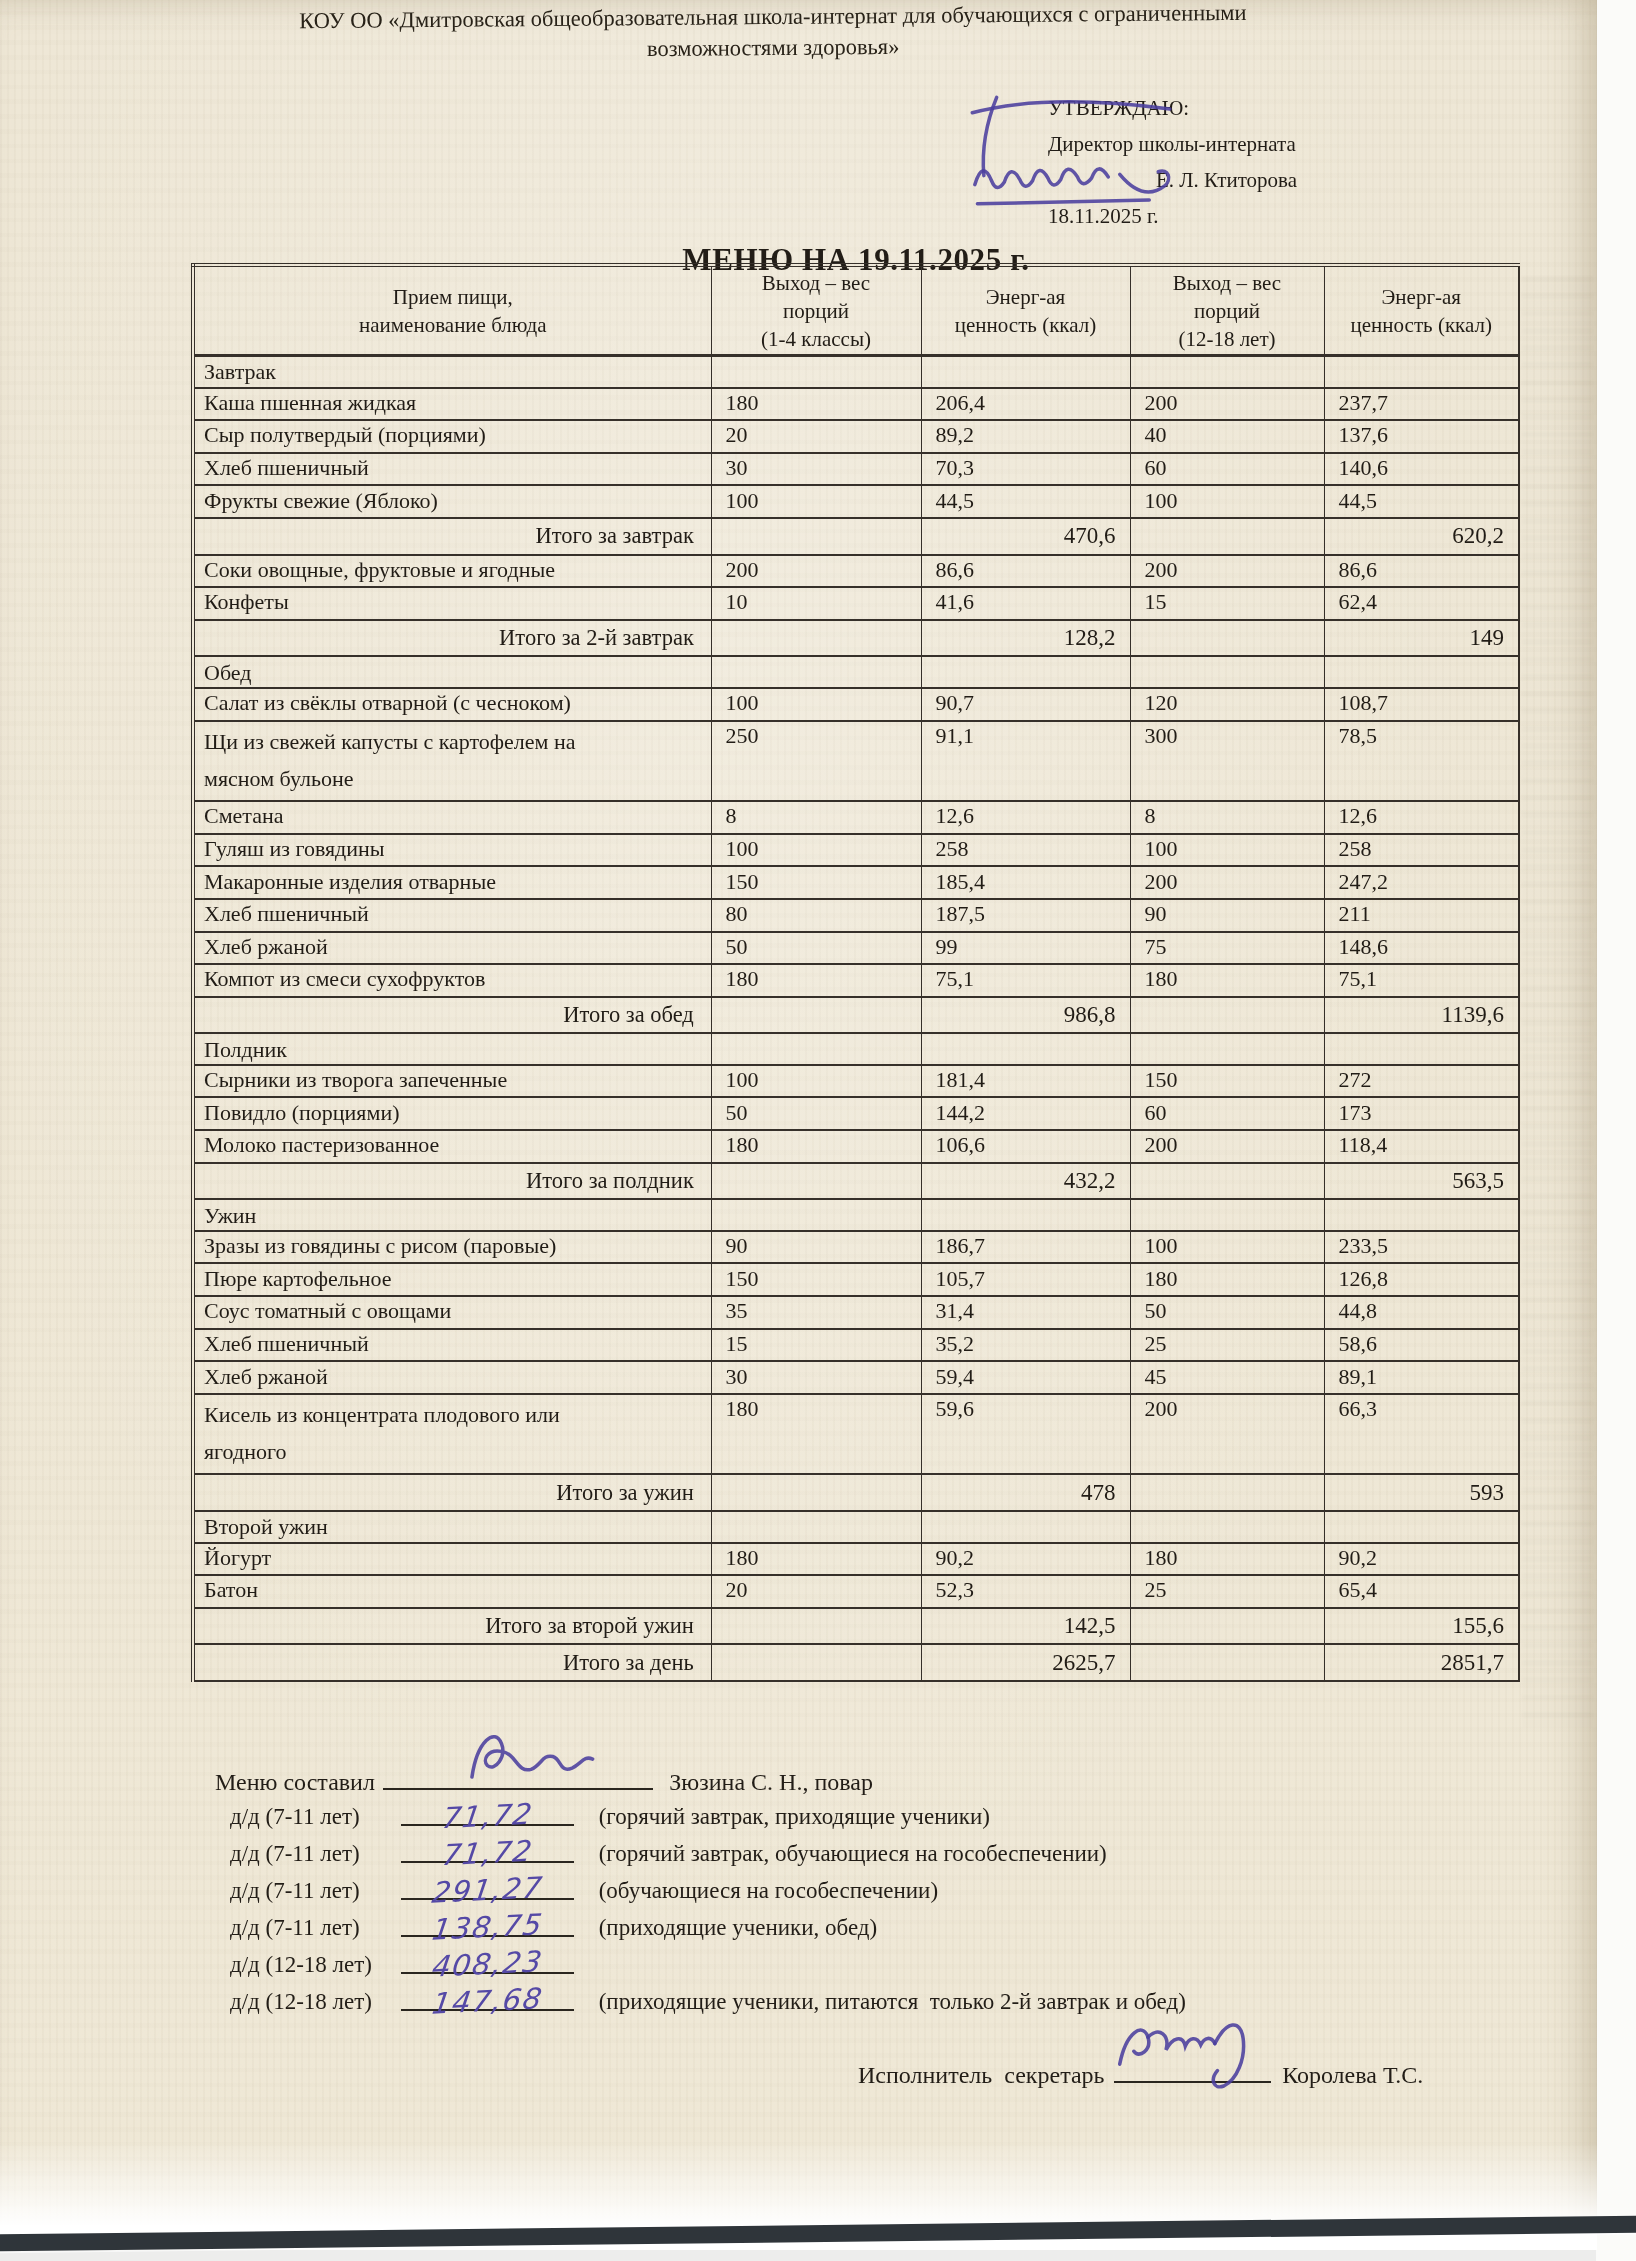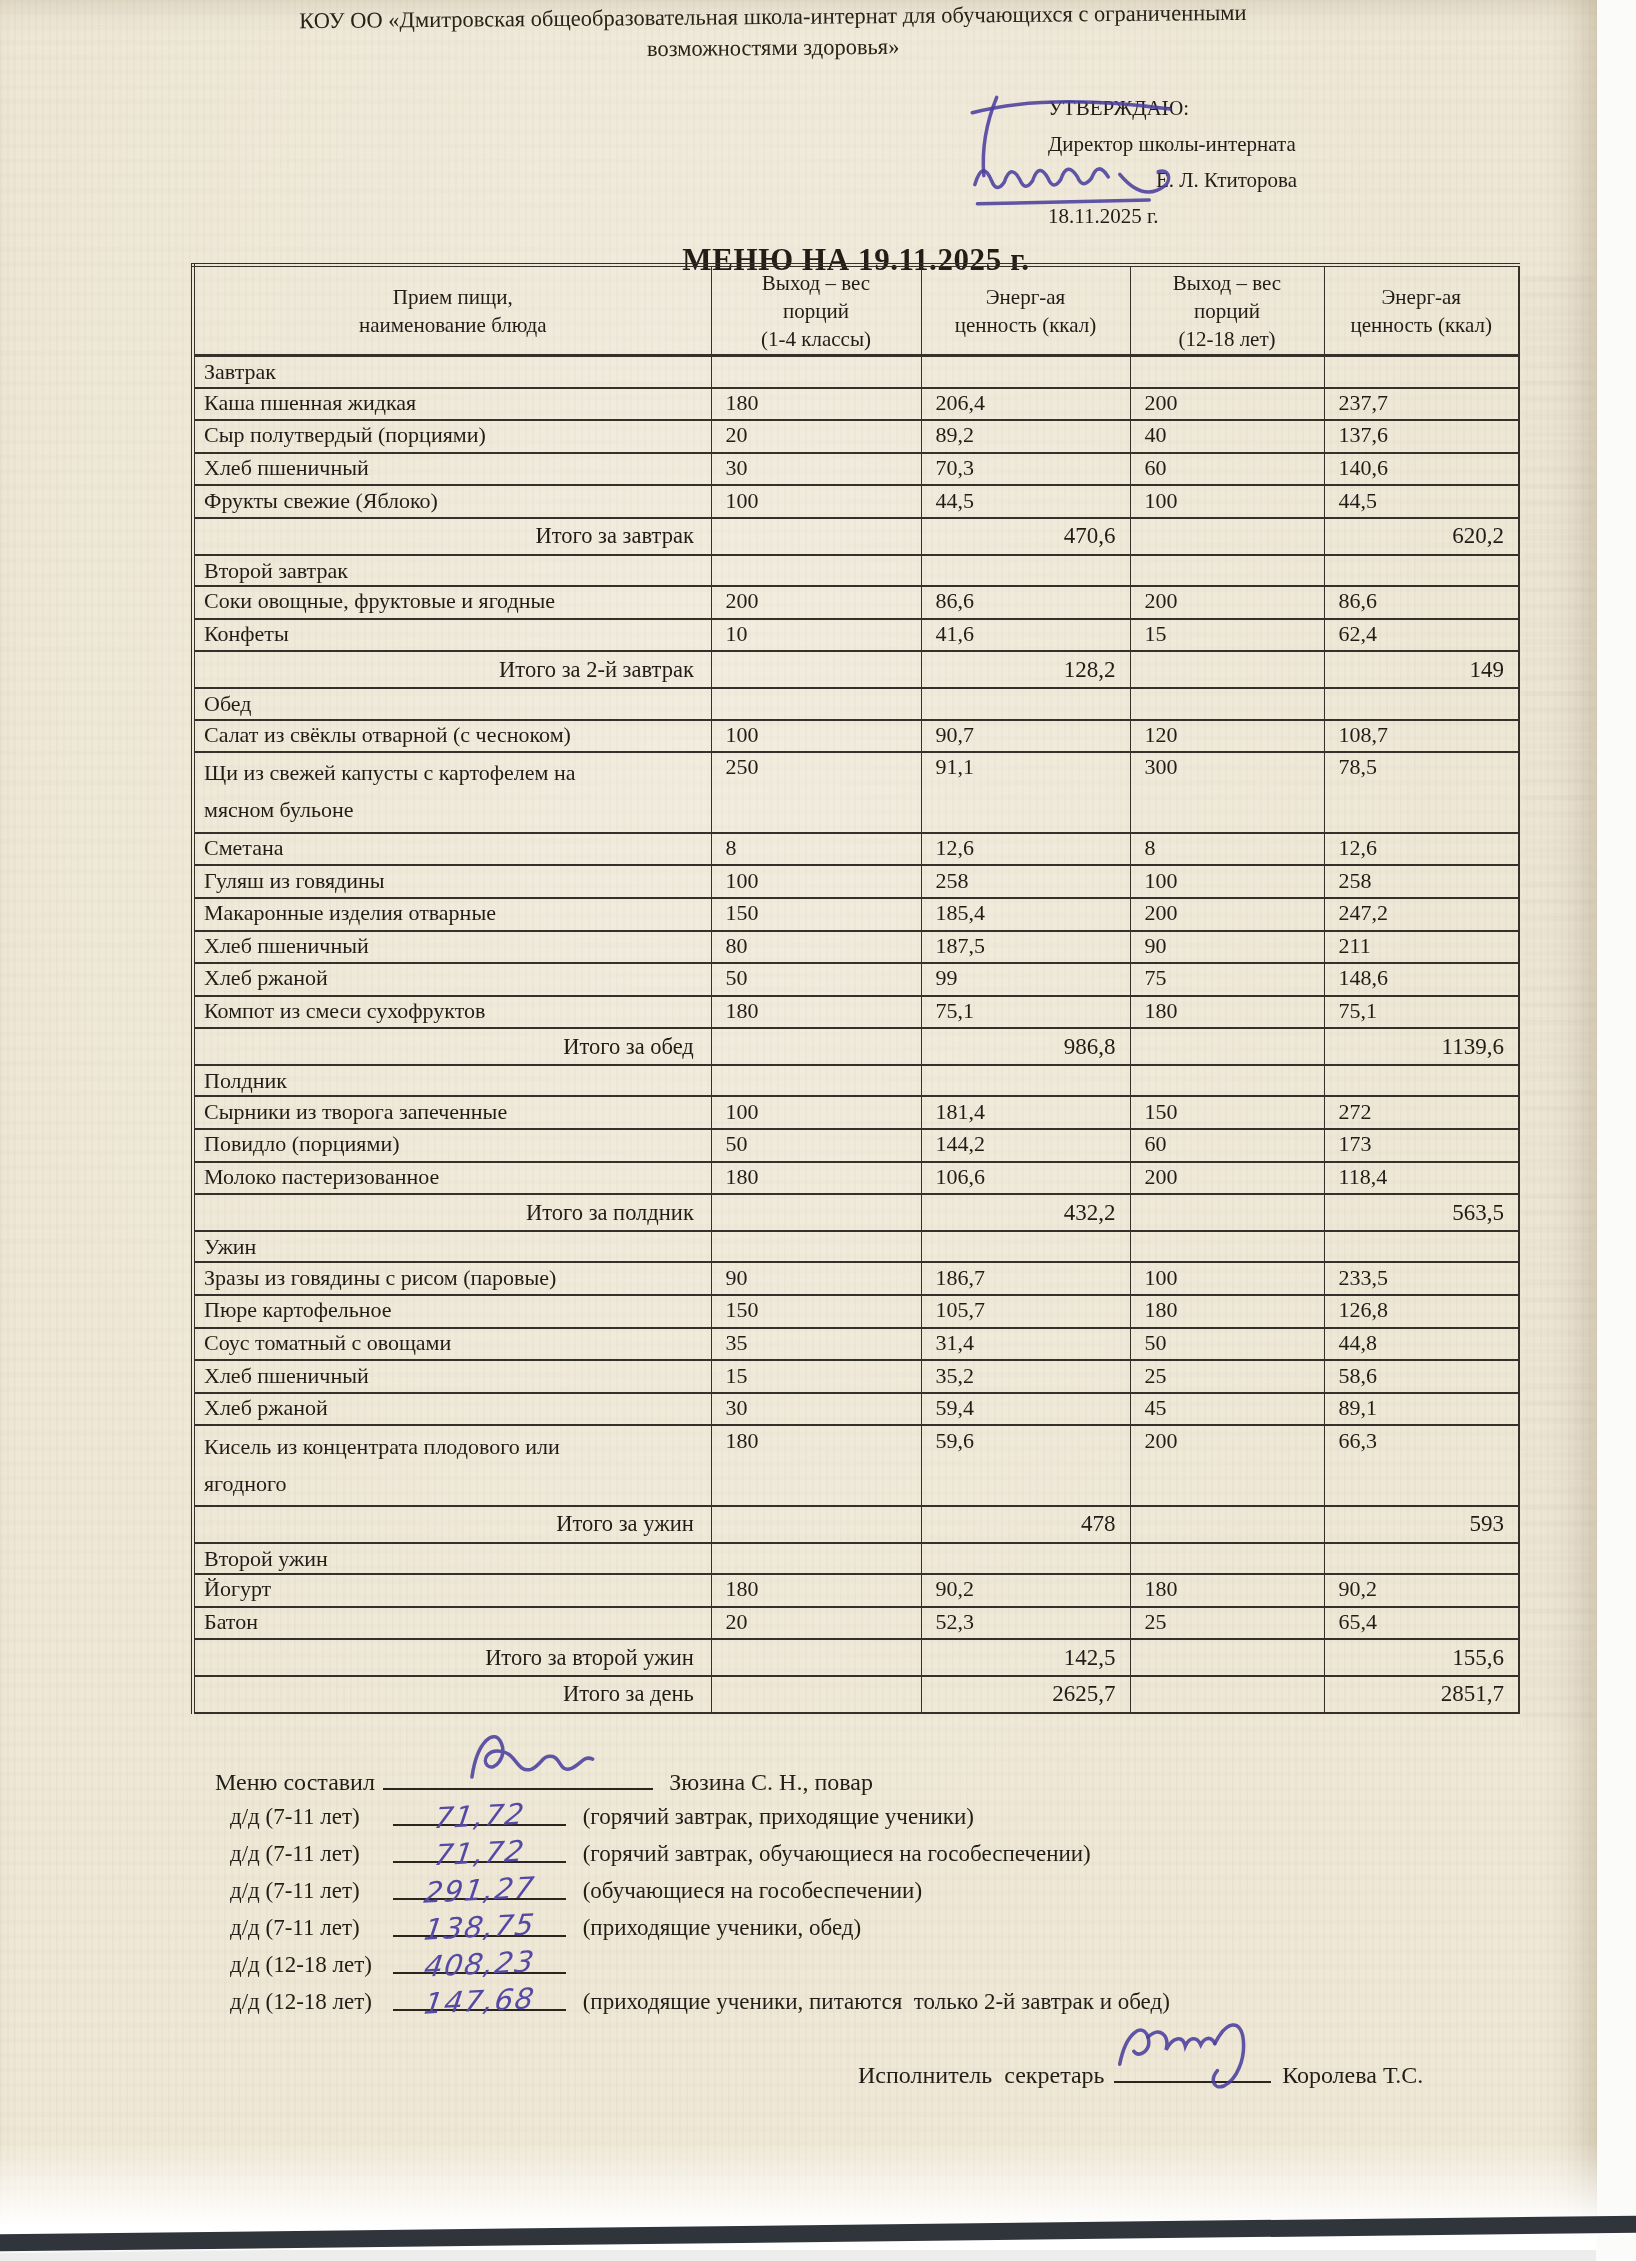"Второй завтрак" tr.section-row { html: <tr> <td>Второй завтрак</td> <td></td> <td></td> <td></td> <td></td> </tr> -> none }
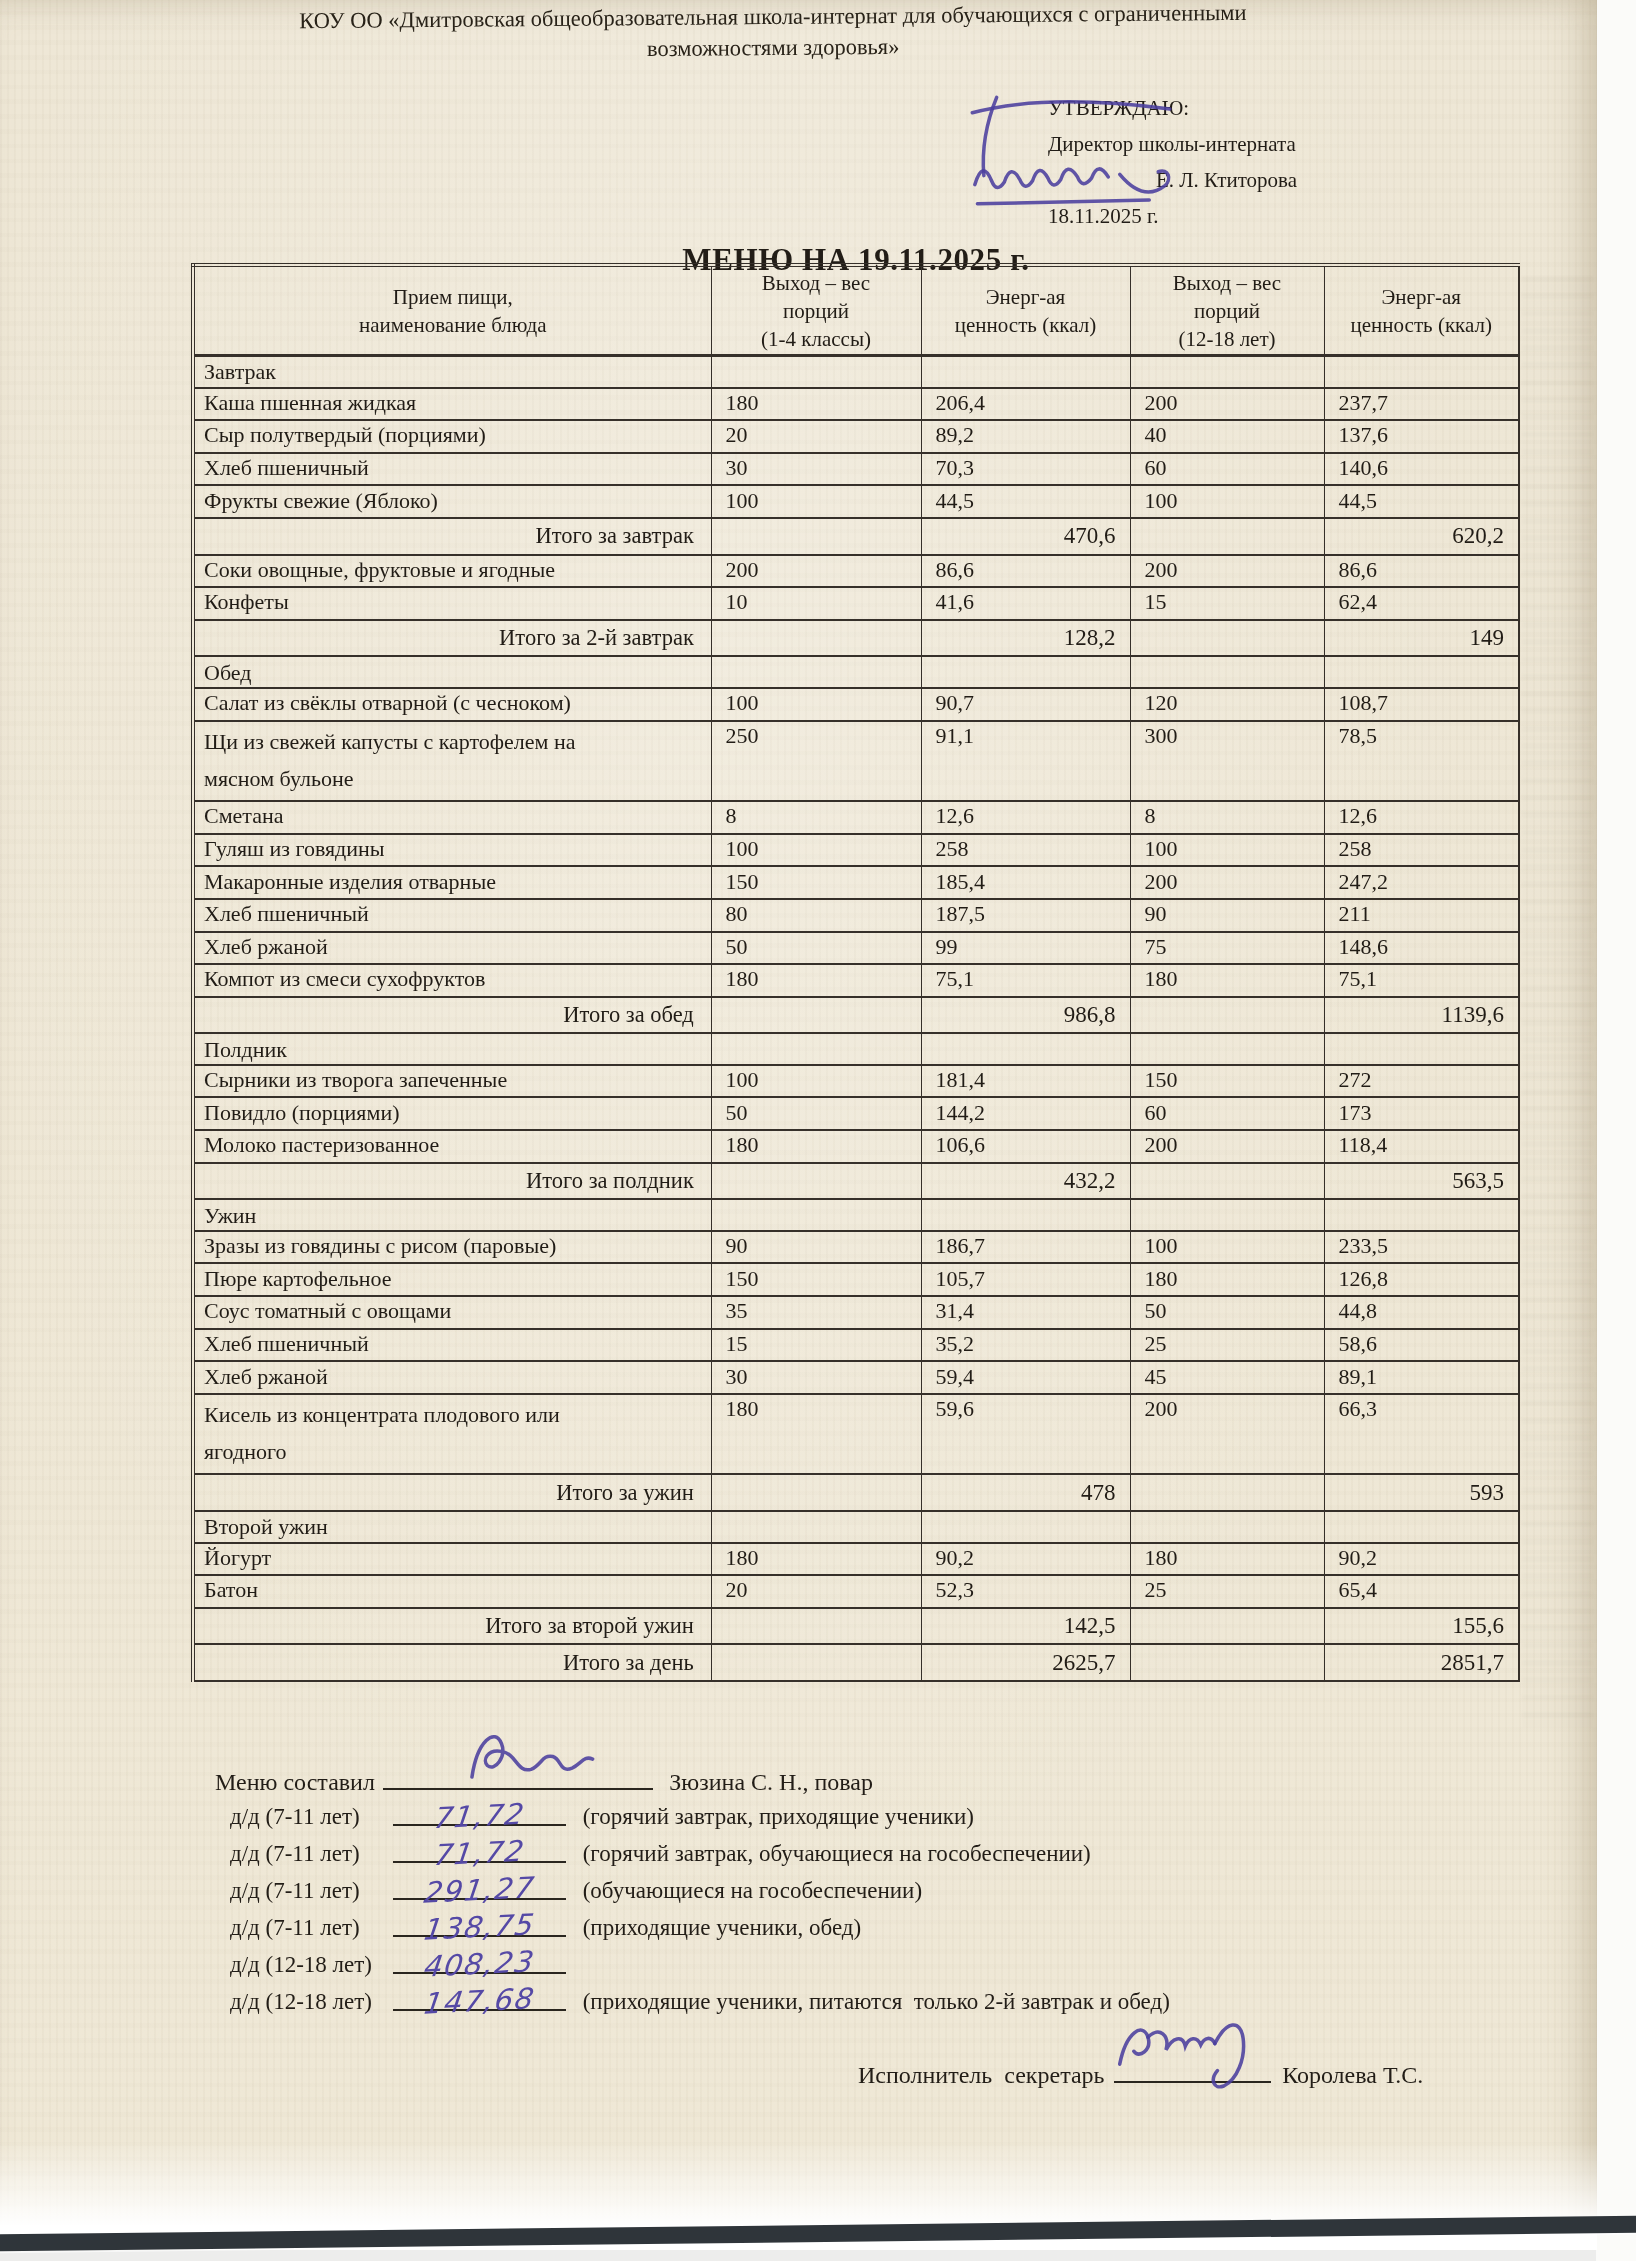"д/д (7-11 лет)" .allow-line { gap: none -> 8px }
